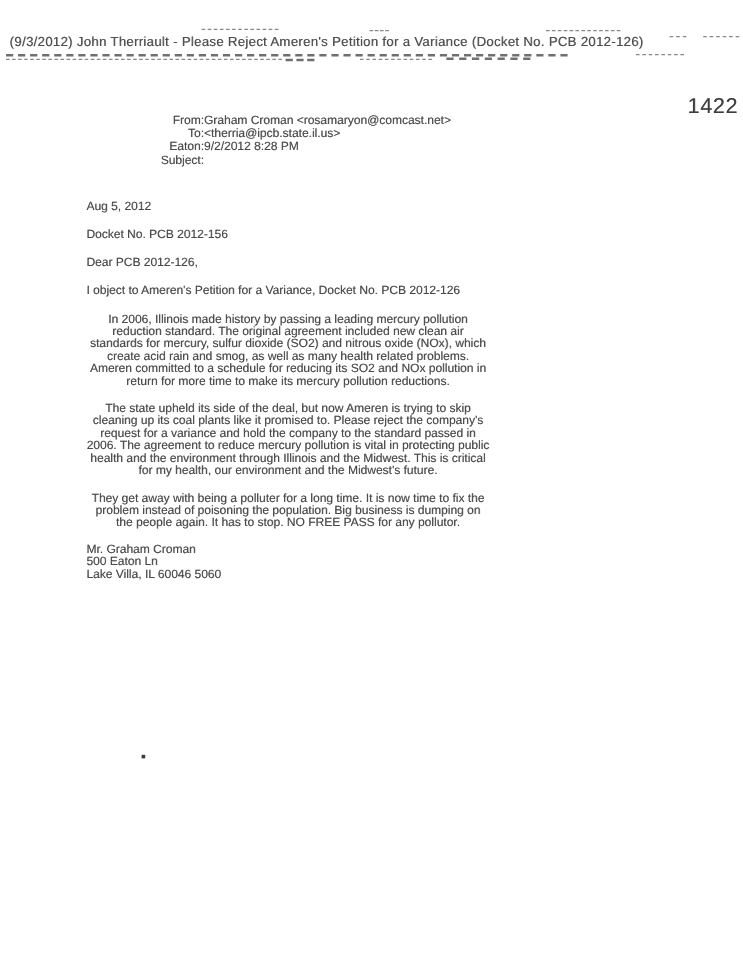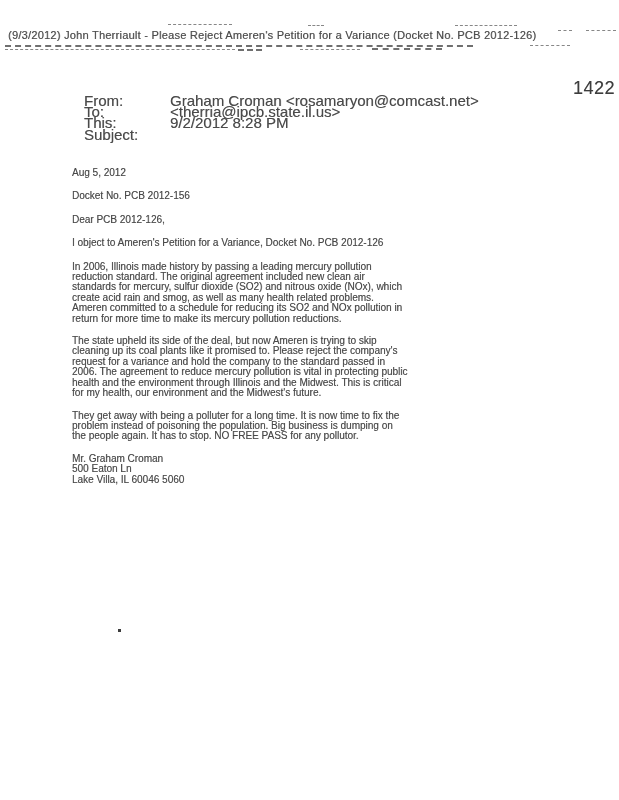"From:" .mail-header { font-size: 15px -> 10px; text-align: none -> right }
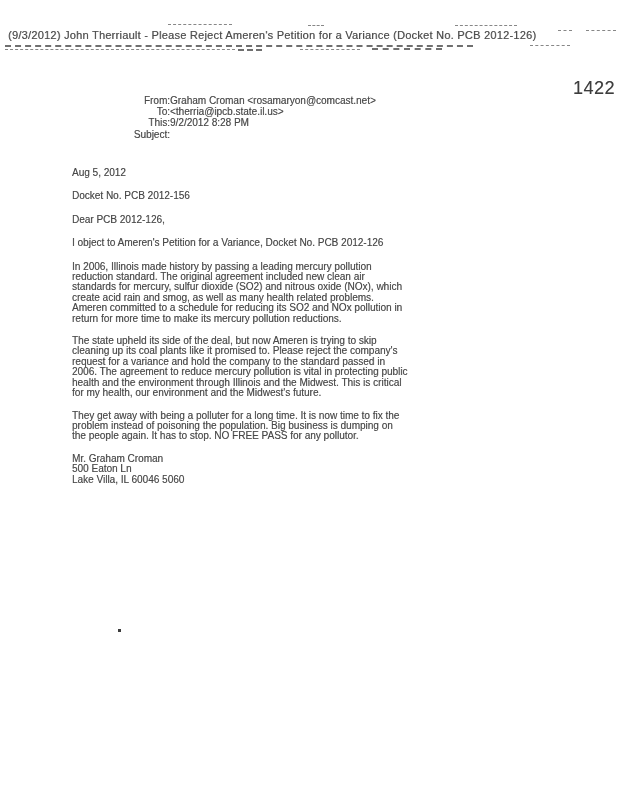"This:" span.mail-label { text: This -> Eaton }
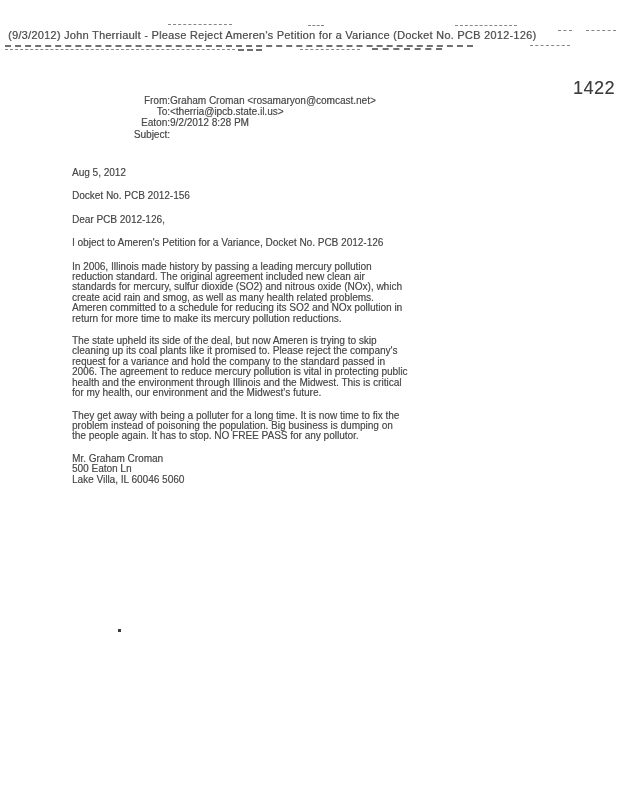"In 2006, Illinois made history" .letter .block-wide { text-align: none -> center }
